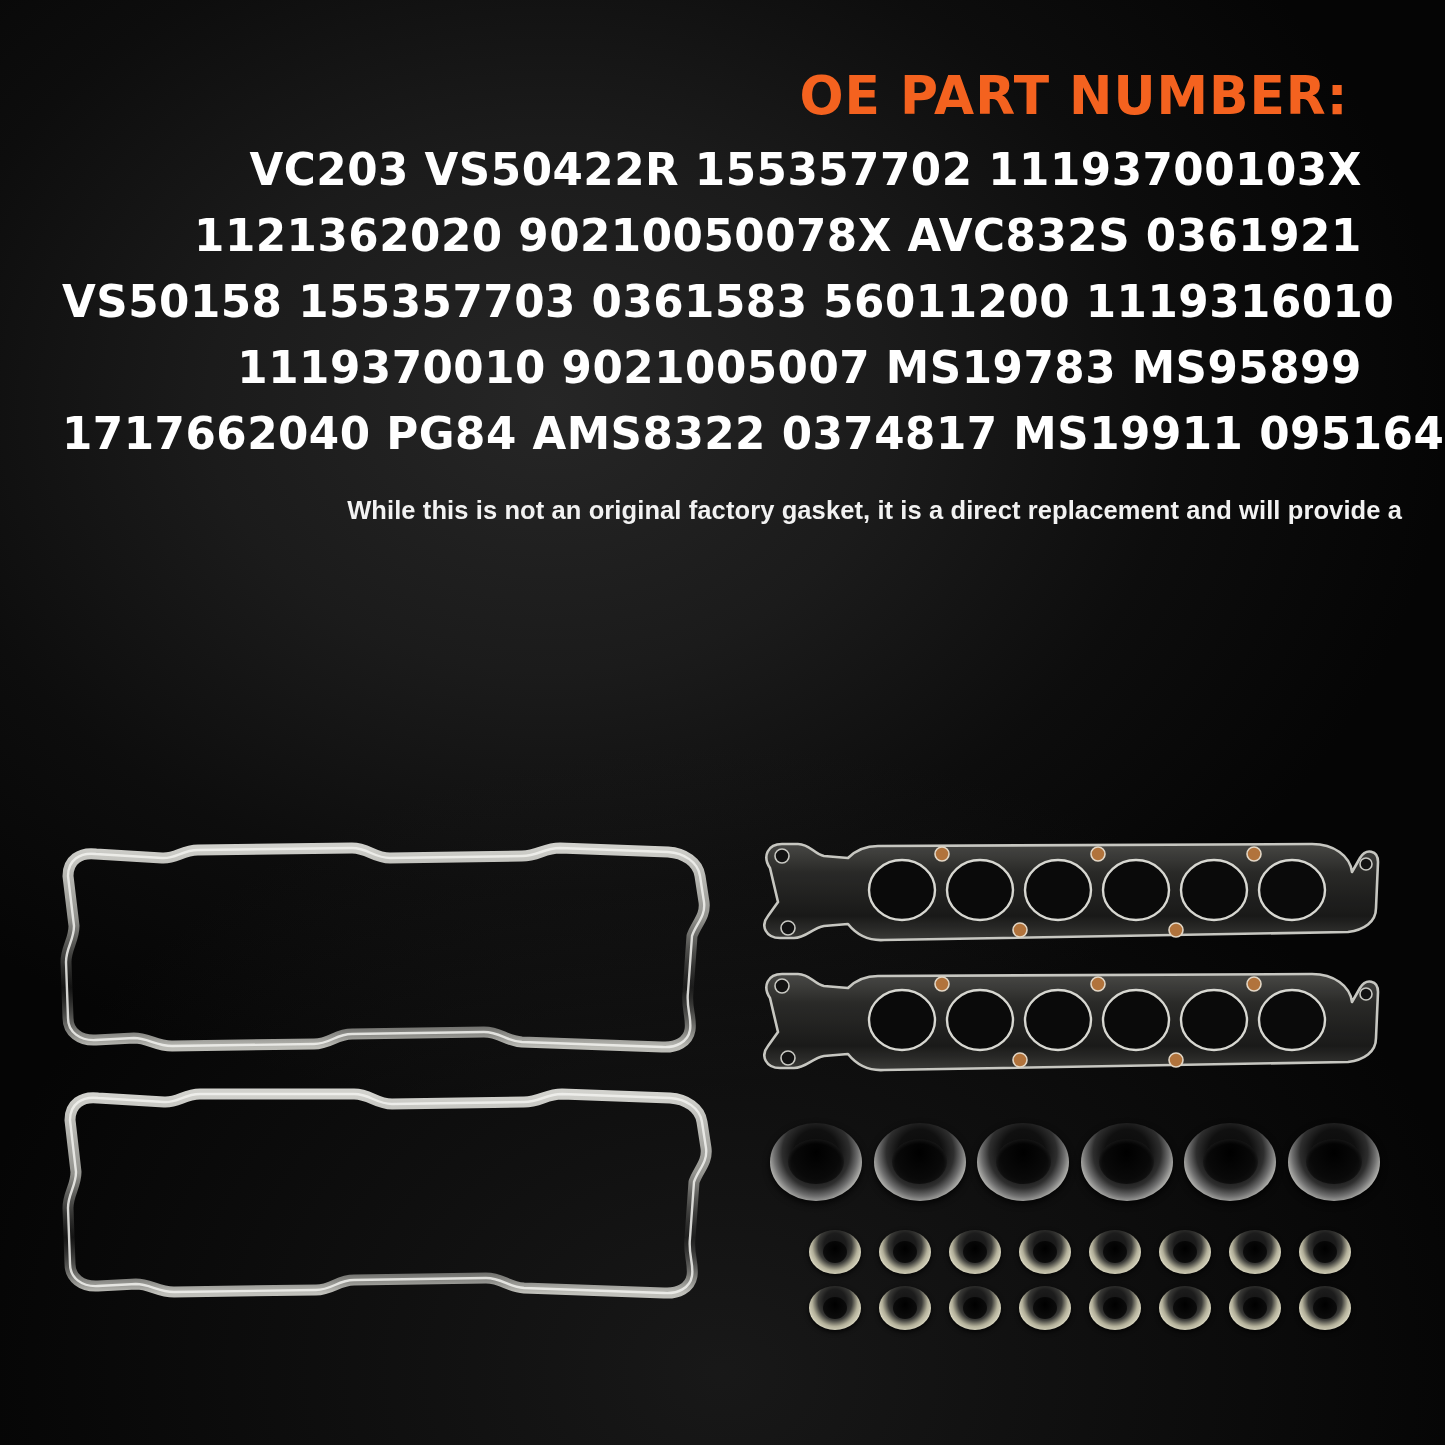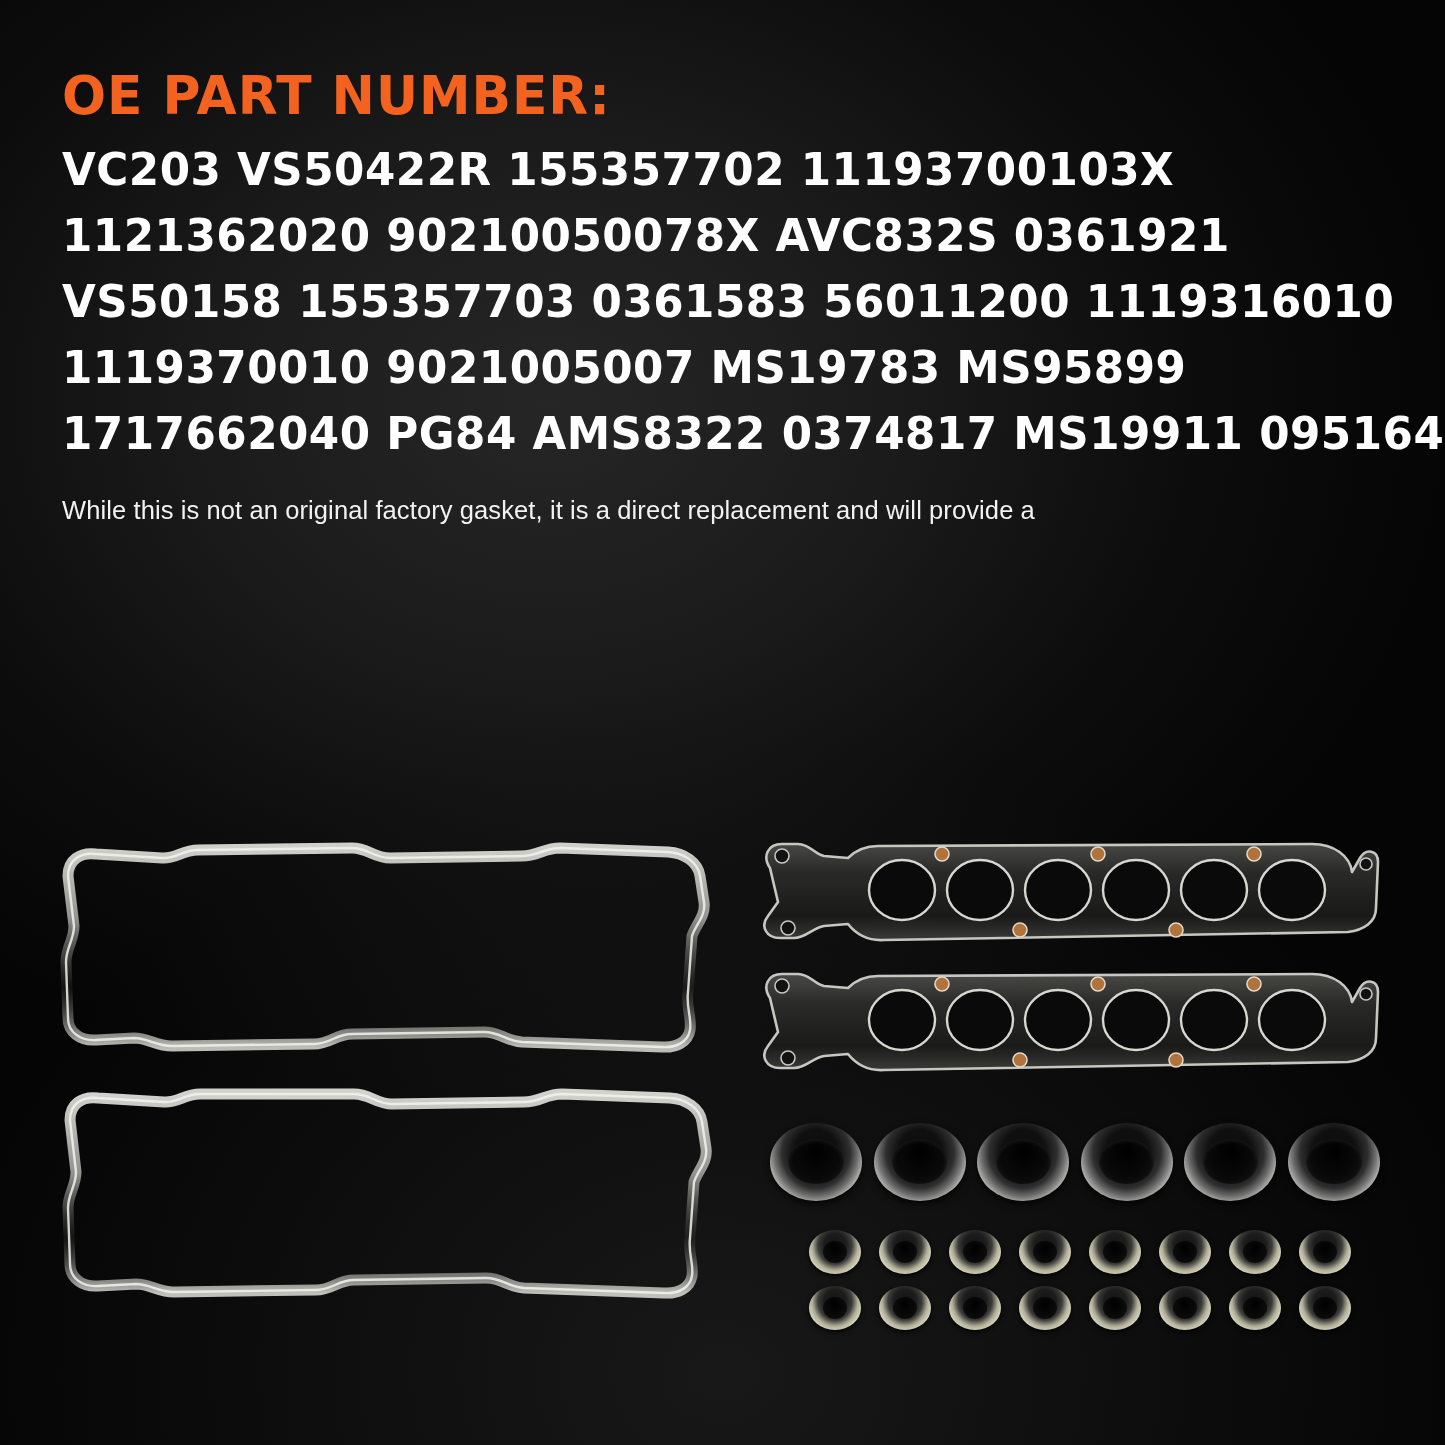"OE PART NUMBER:" .page { text-align: none -> right }
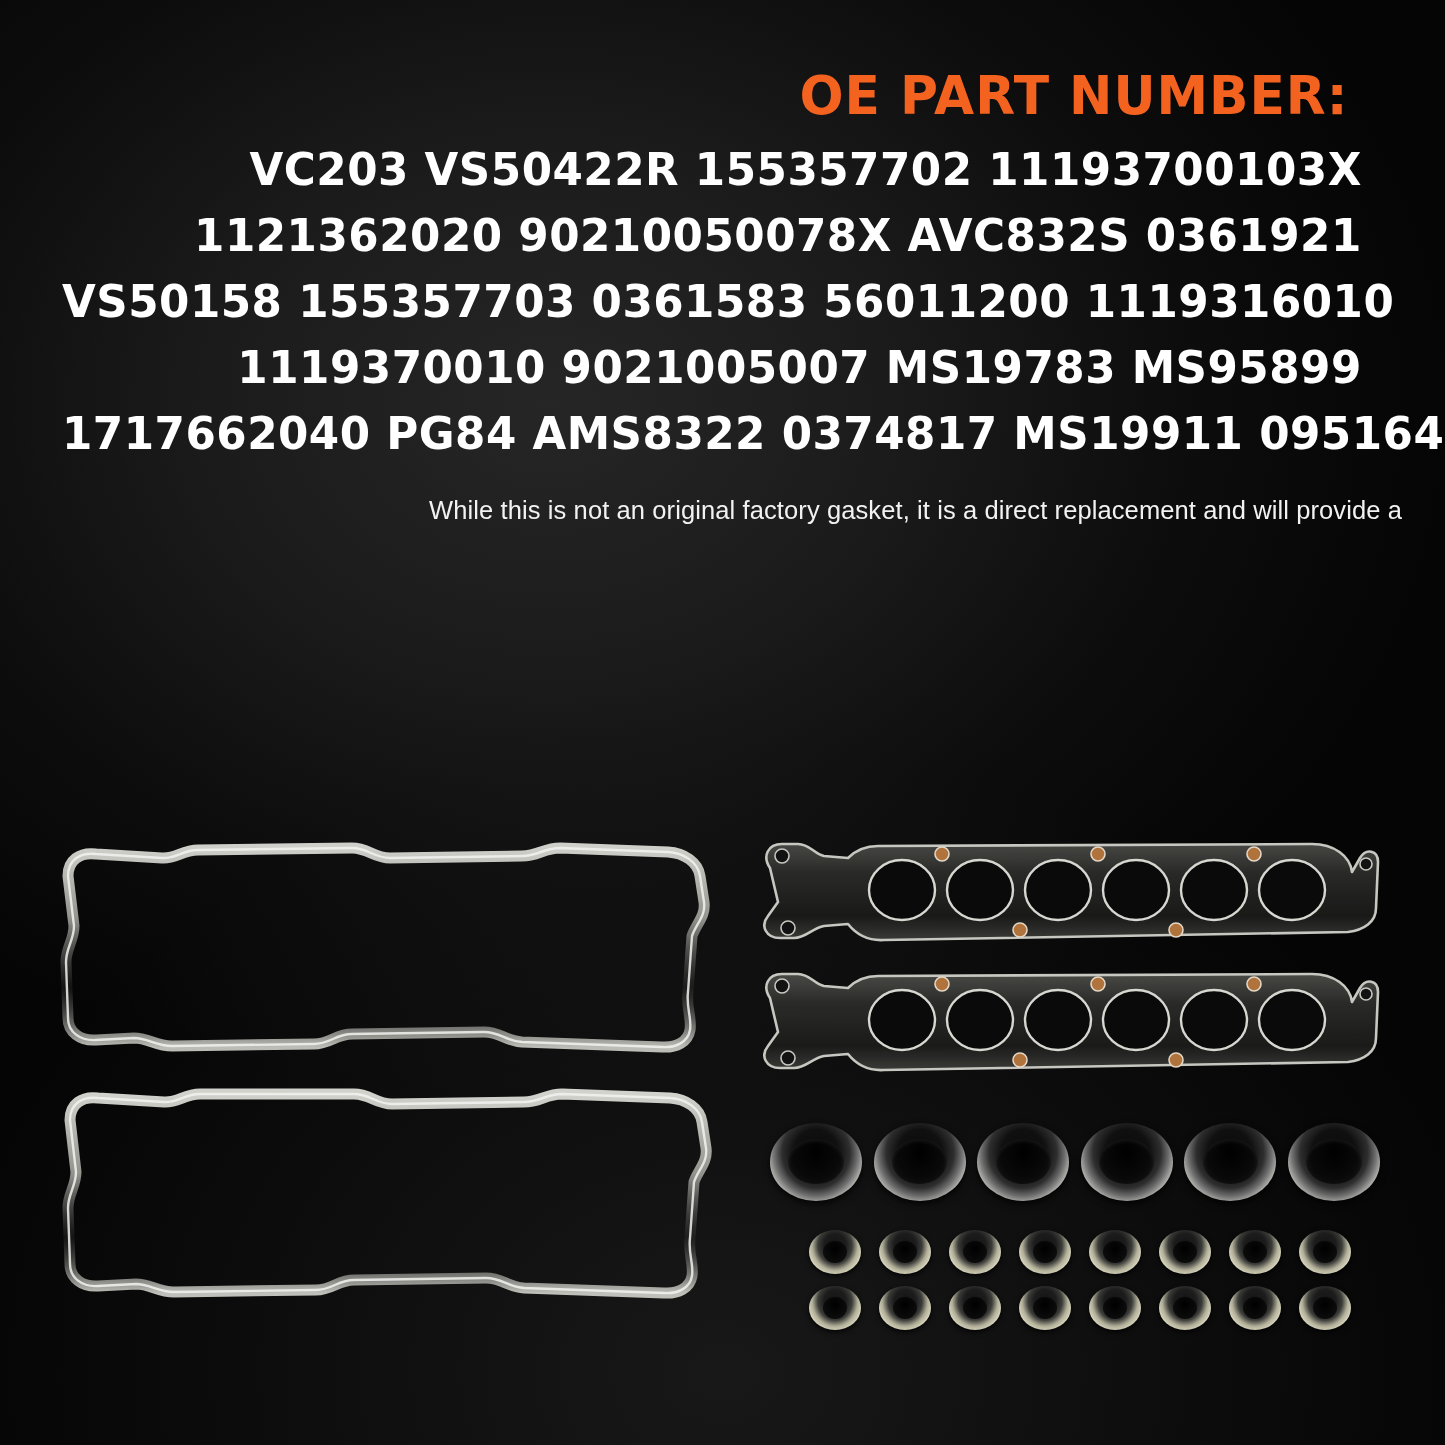"While this is not an" .oe-desc { font-weight: 400 -> 700 }
